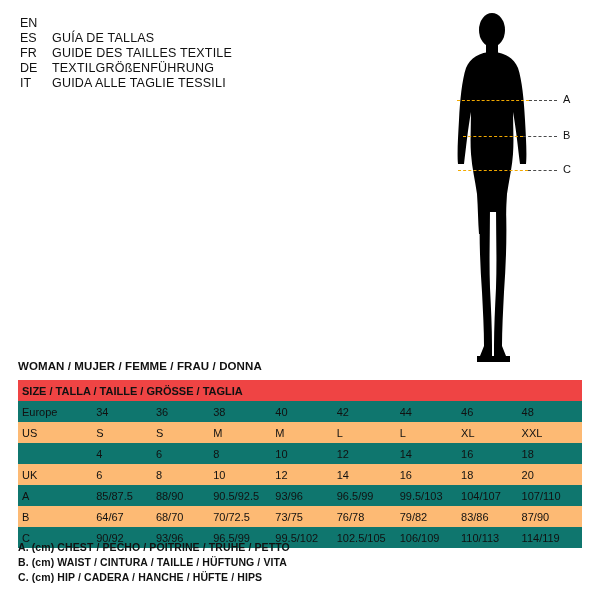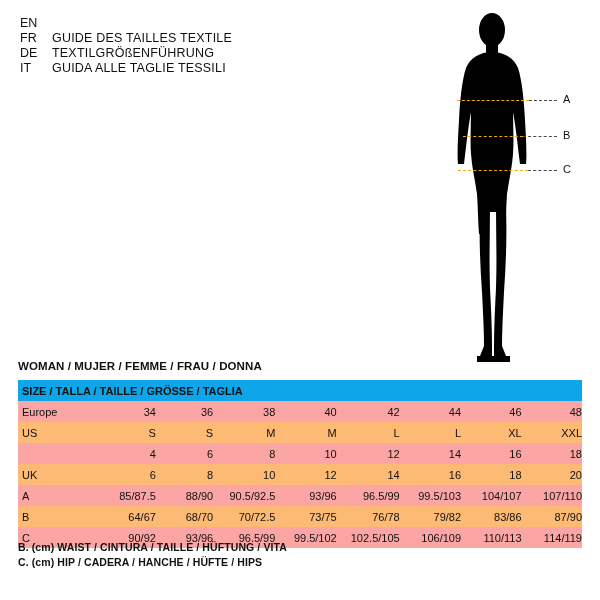"ES" div.title-row { html: none -> <div> <span>ES</span> <span>GUÍA DE TALLAS</span> </div> }
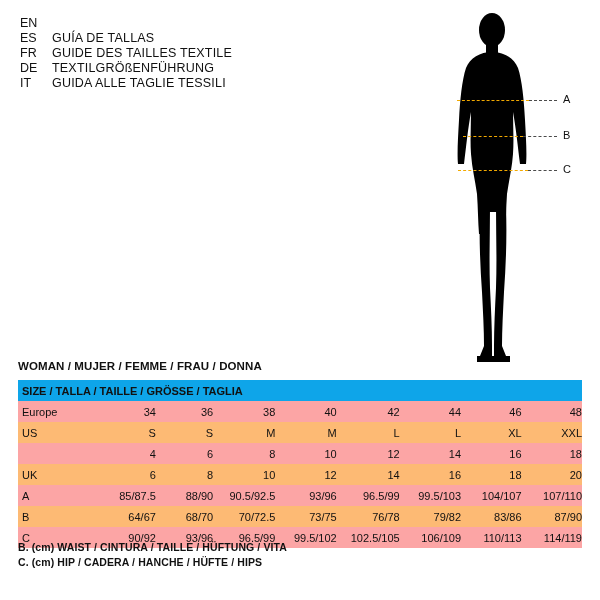"SIZE / TALLA / TAILLE" tr.hdr { background: #0ea5e9 -> #ef4444 }
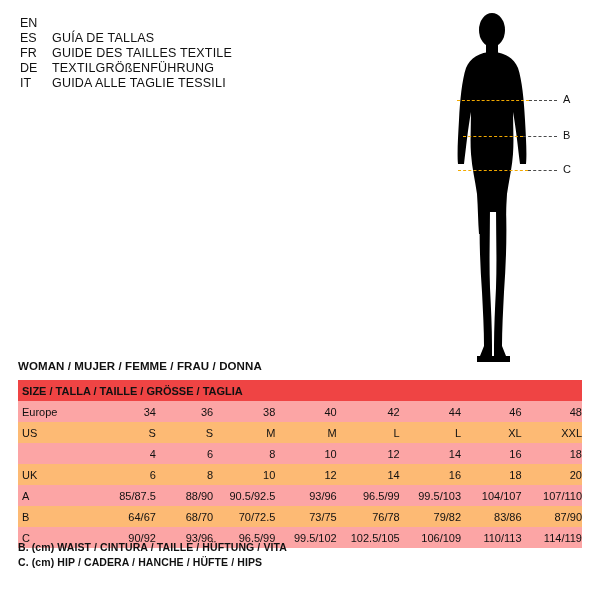"Europe" tr.zebra-light { background: #fca5a5 -> #0f766e }
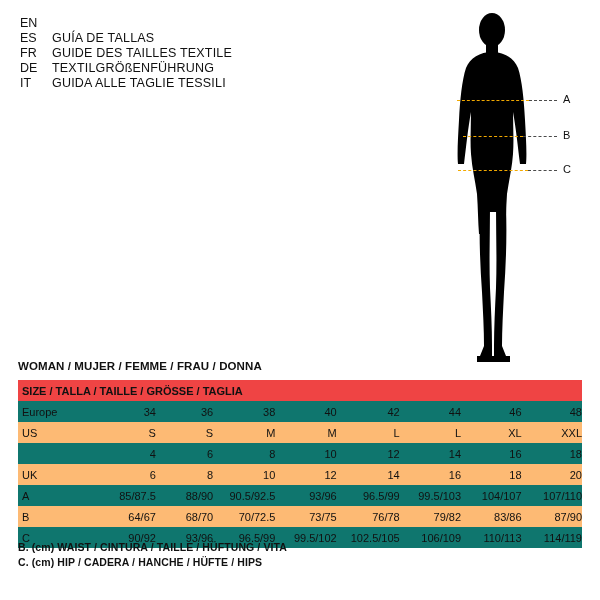"34" .cd { text-align: right -> left }
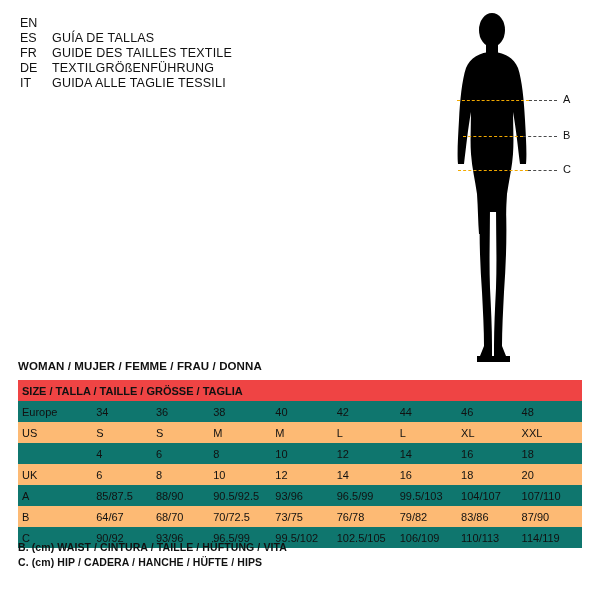"A. (cm) CHEST / PECHO" div { html: none -> <div>A. (cm) CHEST / PECHO / POITRINE / TRUHE / PETTO</div> }
